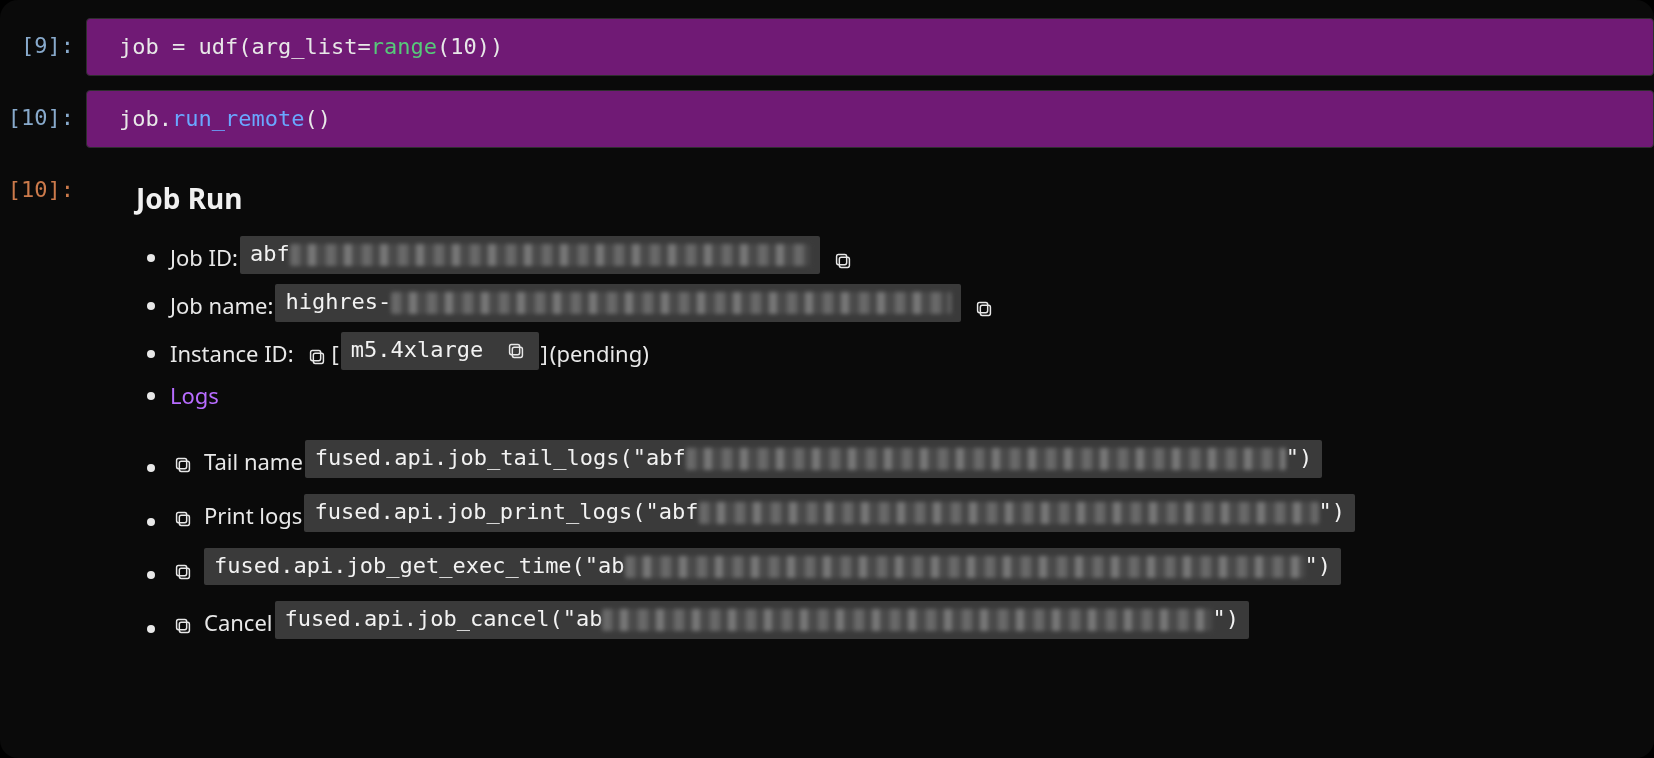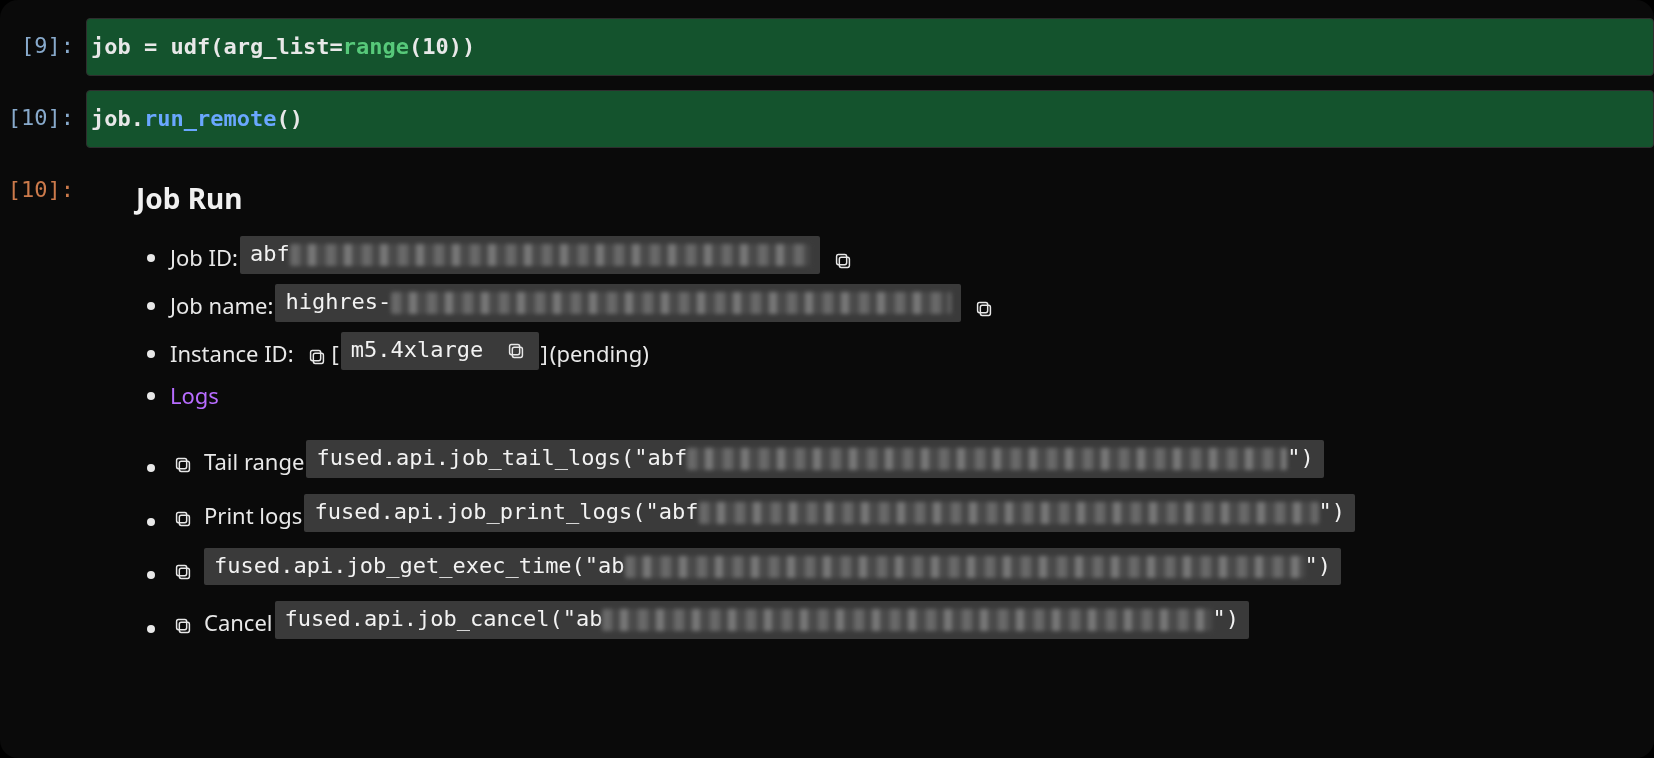"job = udf(arg_list=range(10))" .code-box { background: #14532d -> #701a75; font-weight: bold -> none; padding: 12px 4px -> 12px 32px }
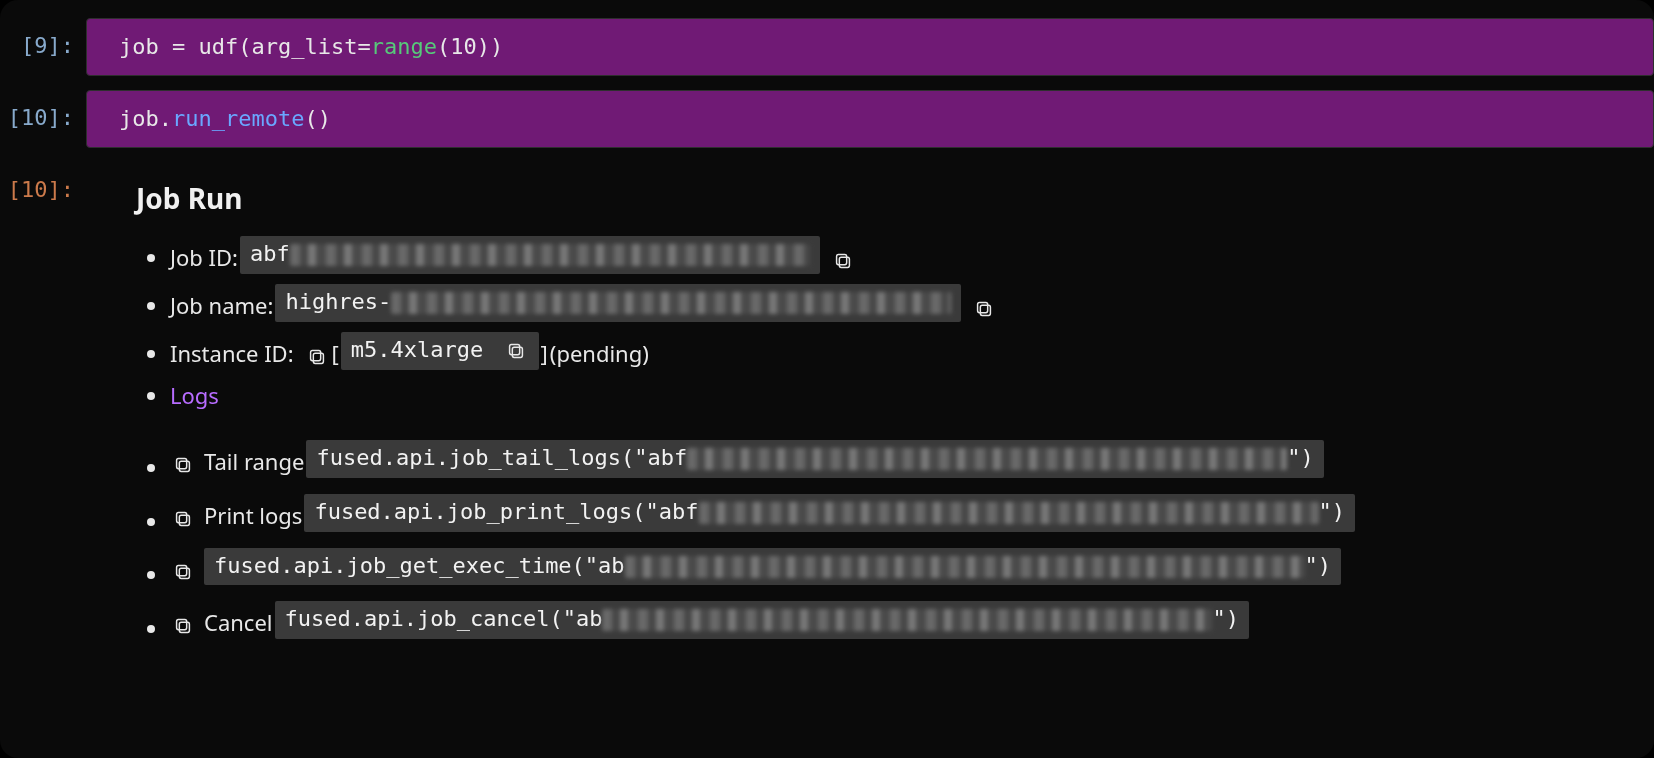"Tail range" span.lbl { text: range -> name }
